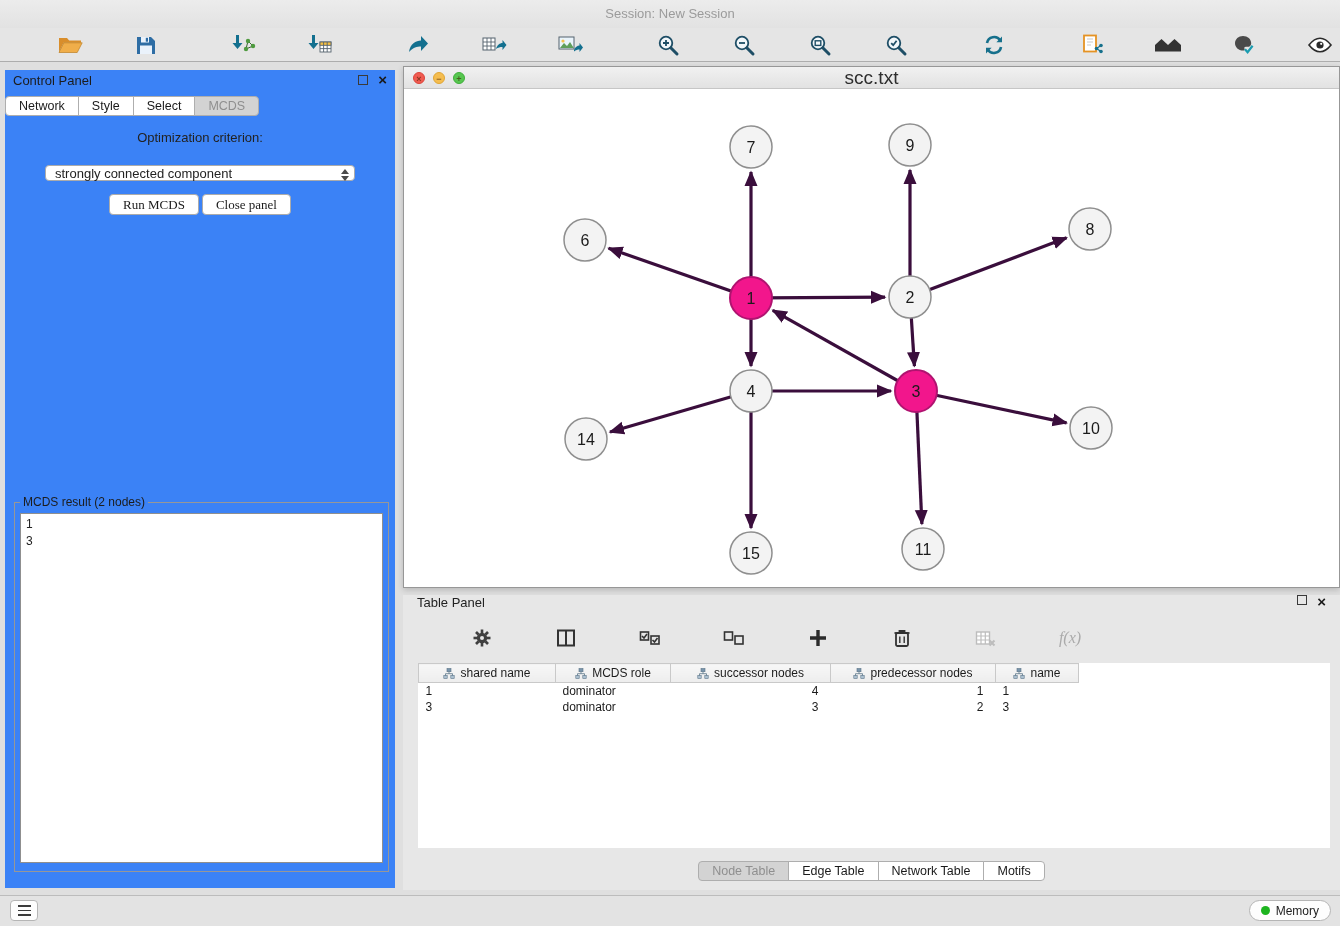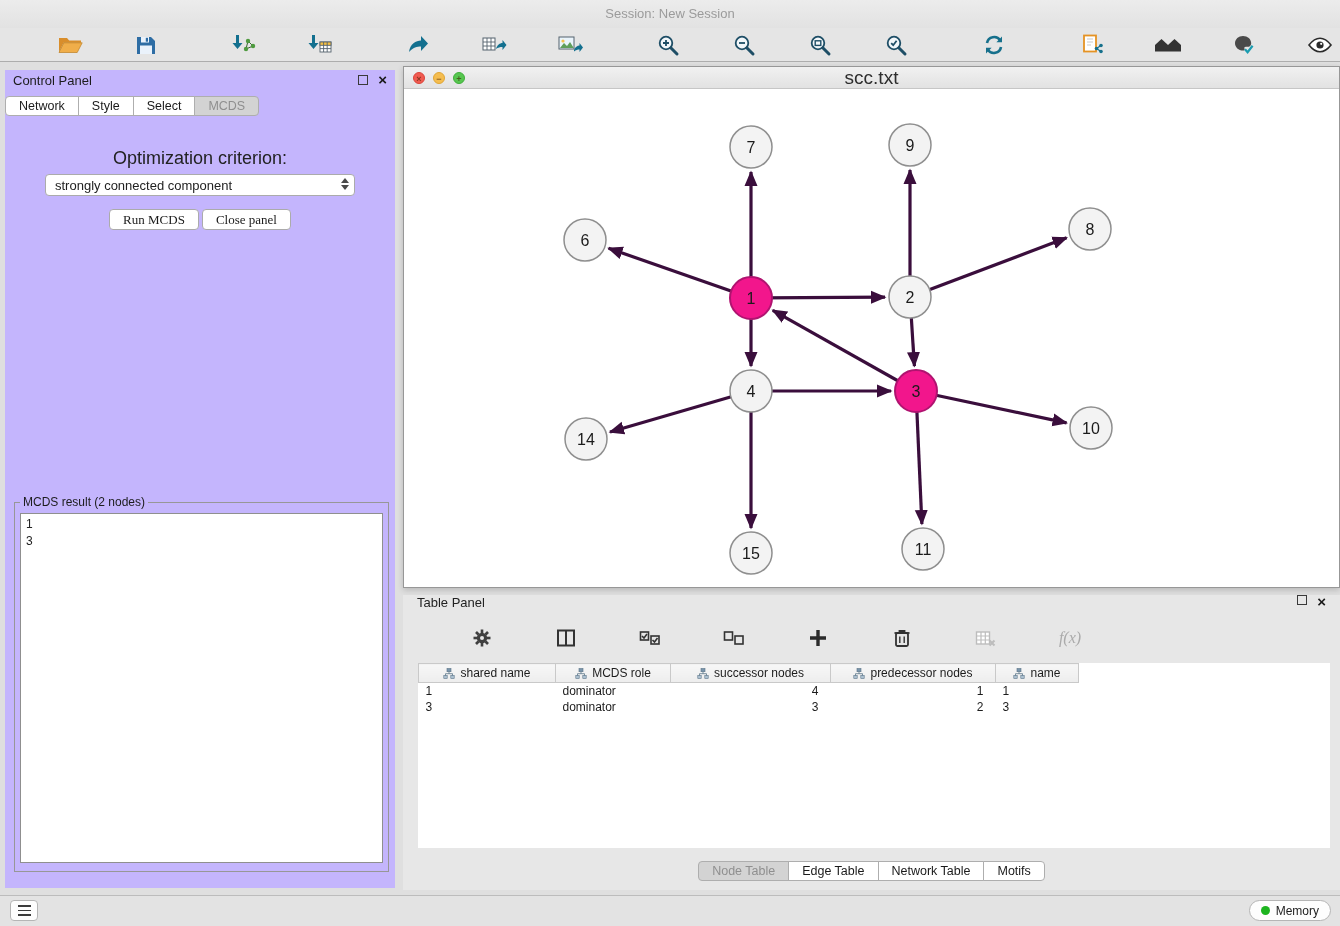"Control Panel" .control-panel { background: #c4b5fd -> #3b82f6 }
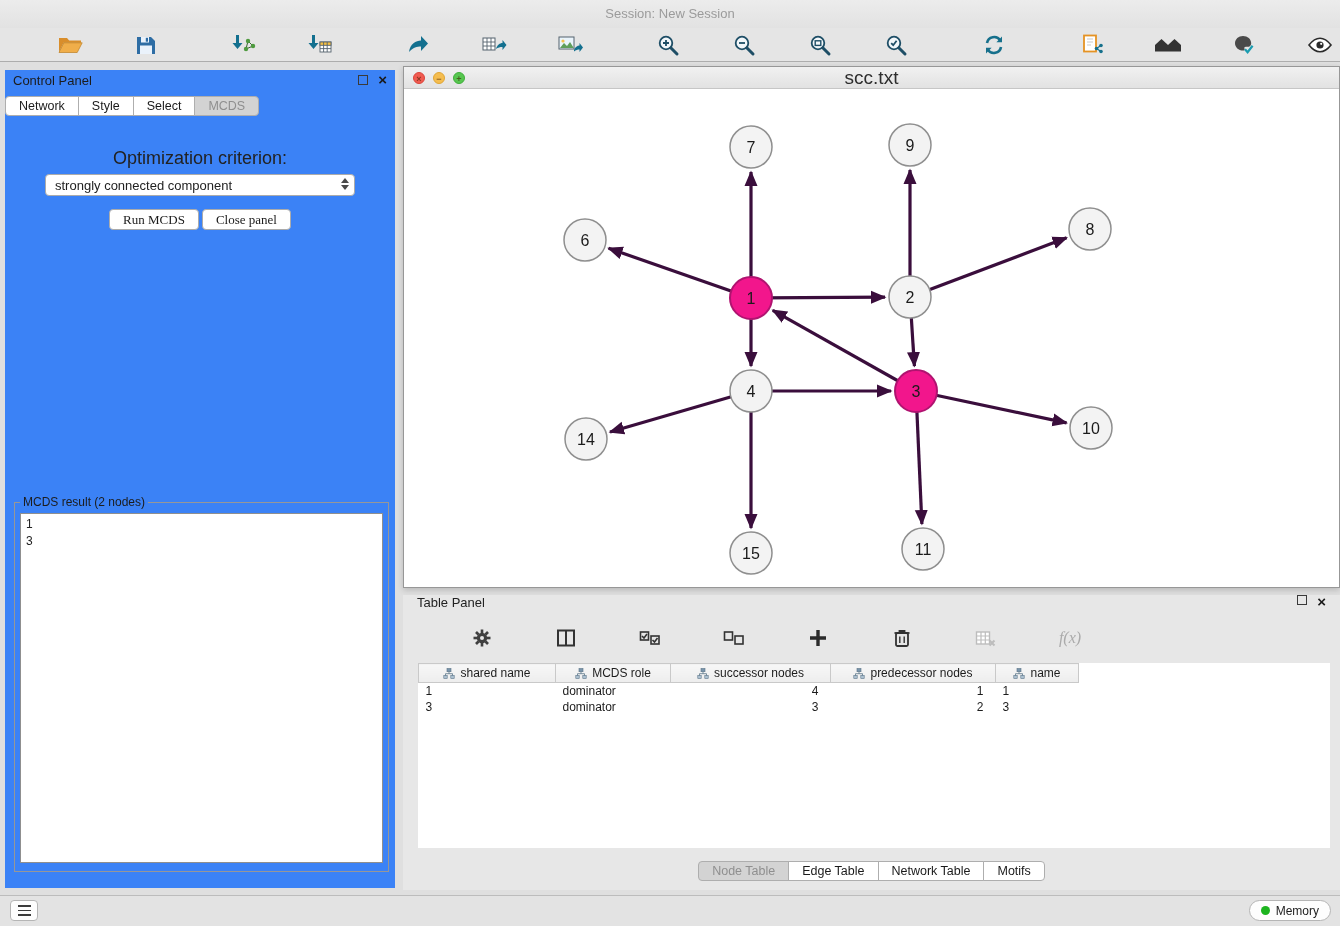"Optimization criterion:" .opt-label { font-size: 18px -> 13px; margin-top: 32px -> 14px }
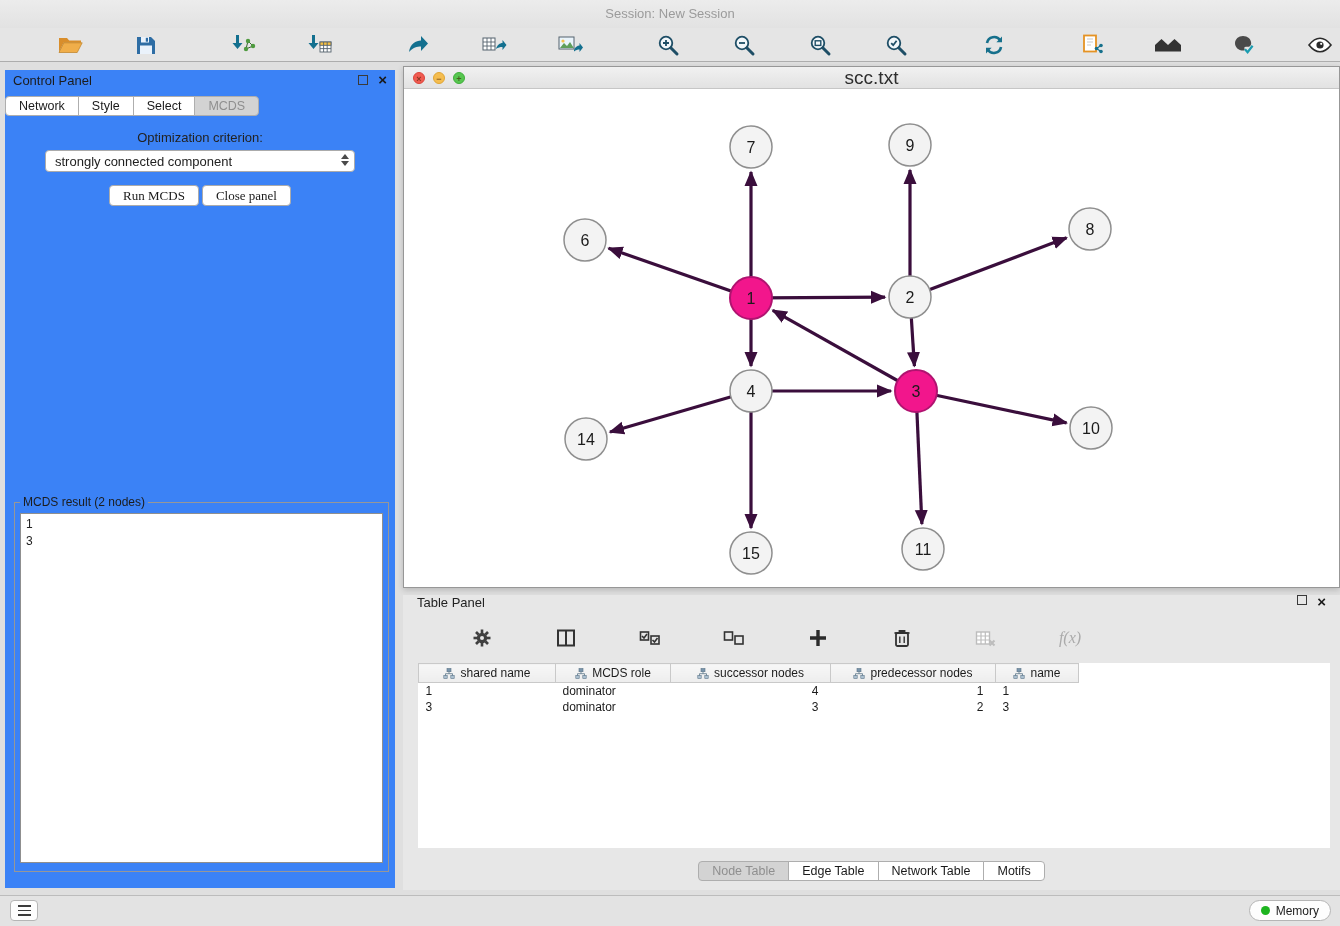"strongly connected component" .dropdown { height: 22px -> 16px; margin: 5px auto 0 -> 20px auto 0 }
